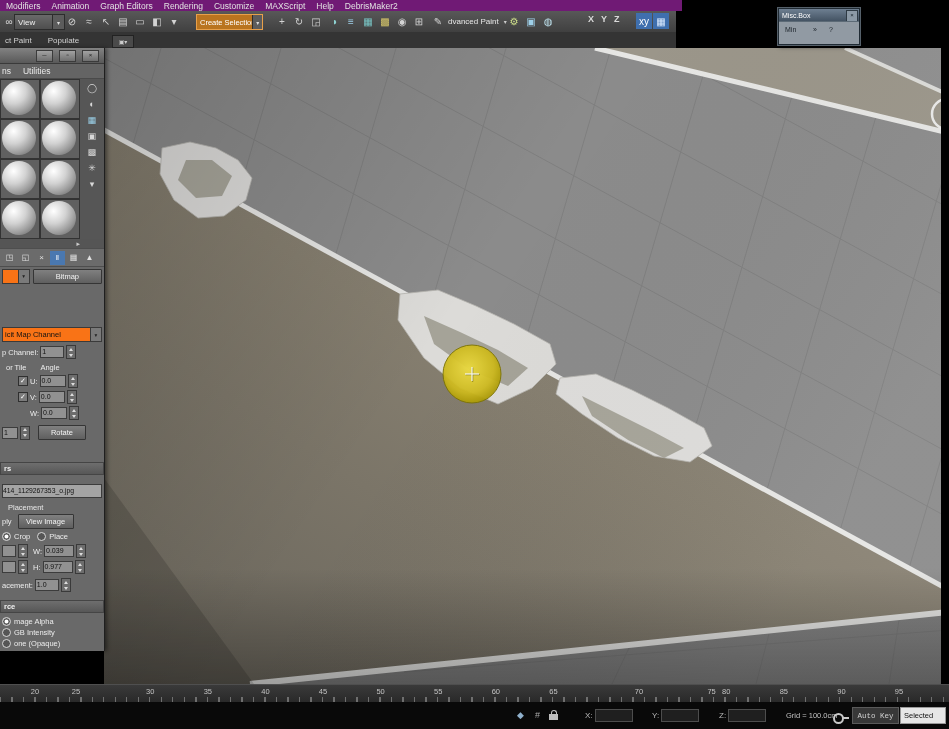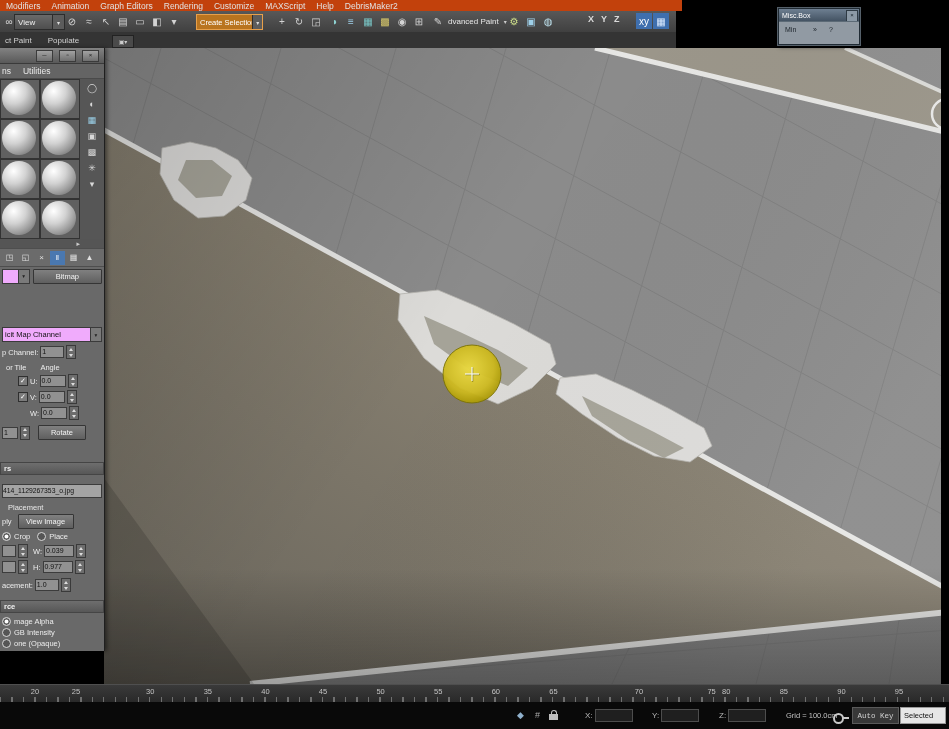"Modifiers" .menubar { background: #c2410c -> #701a75 }
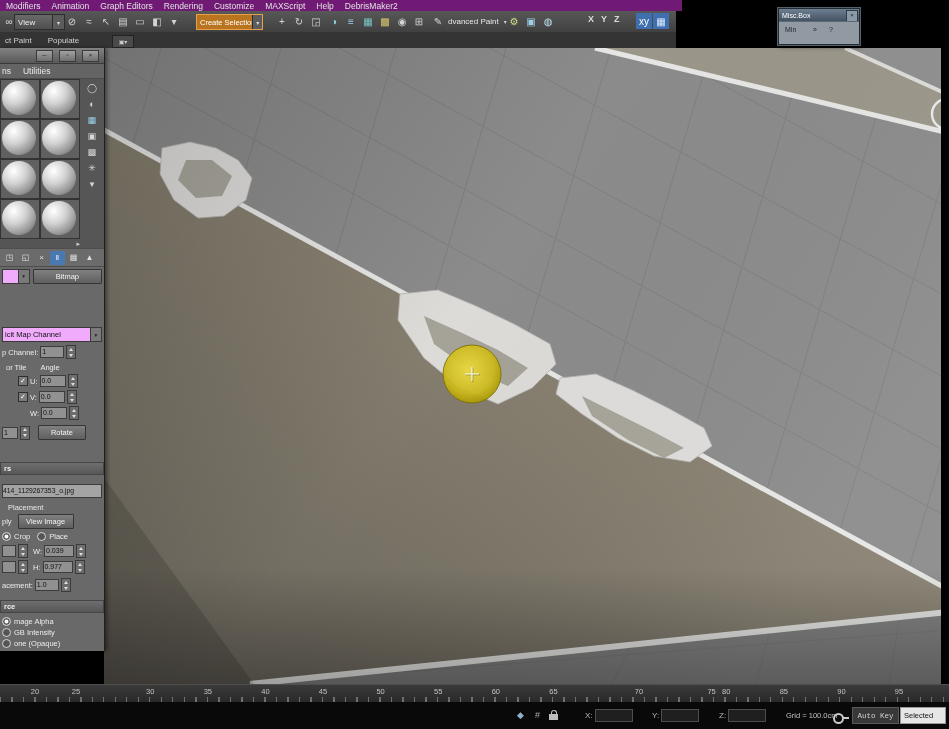"icit Map Channel" .combo { background: #f0abfc -> #f97316 }
